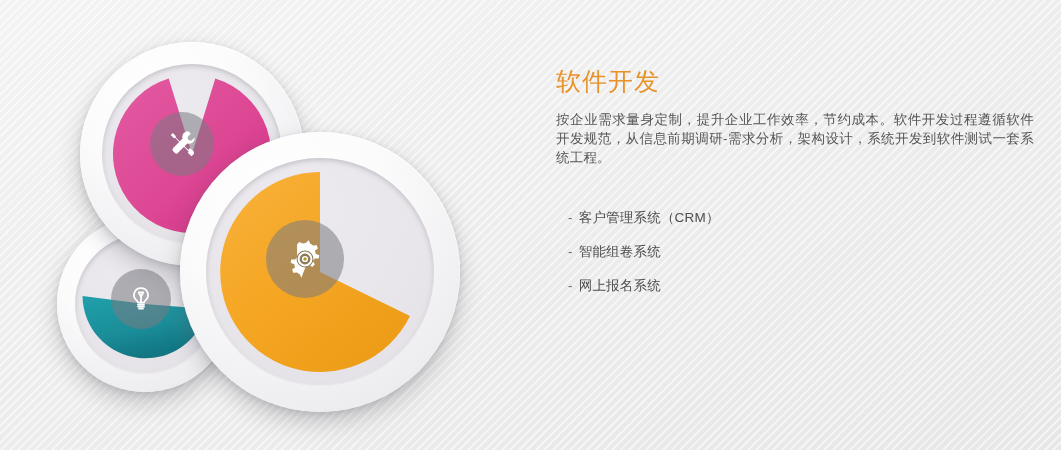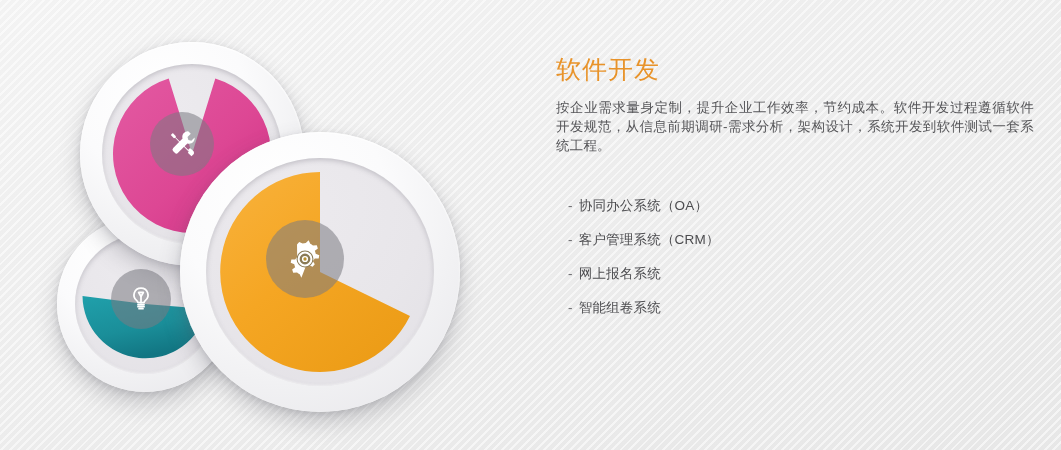"软件开发" .title { margin: 0 0 14px 0 -> 12px 0 14px 0 }
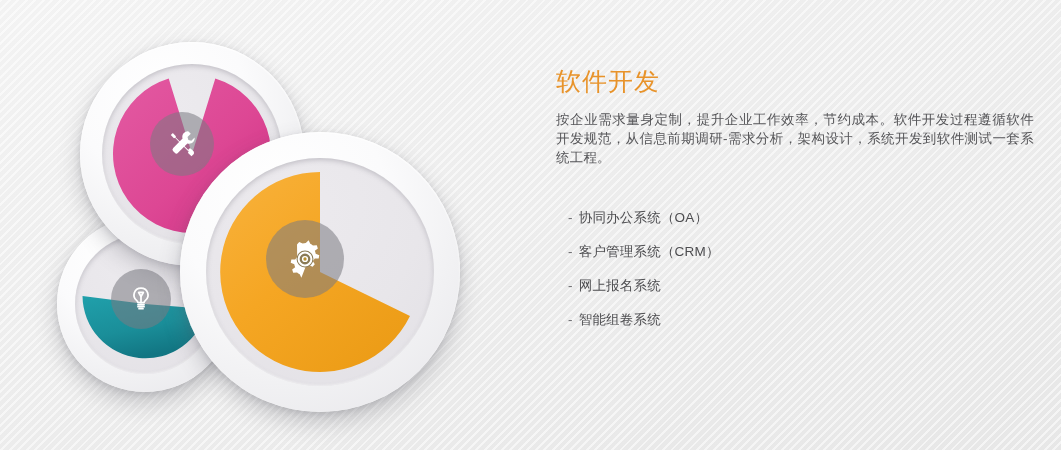"- 协同办公系统（OA）" li { html: <li> <span>-</span><span>协同办公系统（OA）</span> </li> -> none }
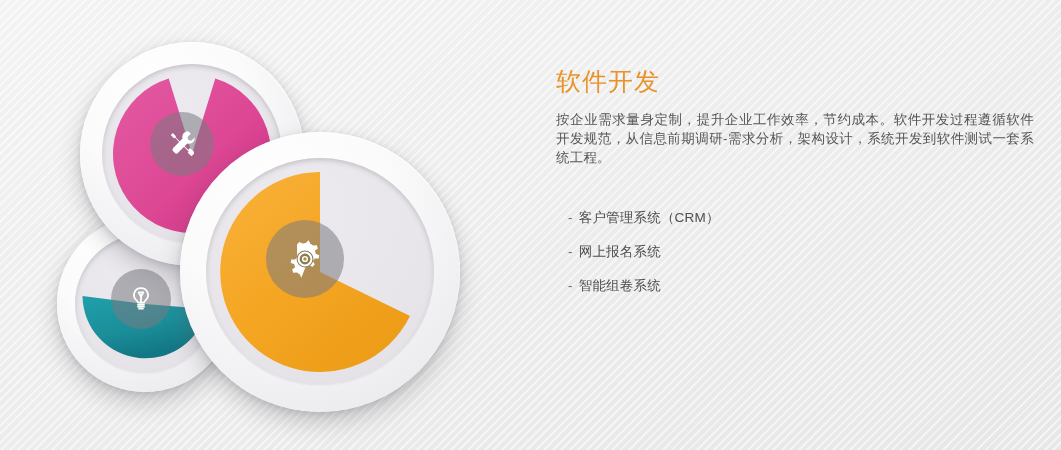"- 网上报名系统" li { order: before "- 智能组卷系统" -> after "- 智能组卷系统" }
